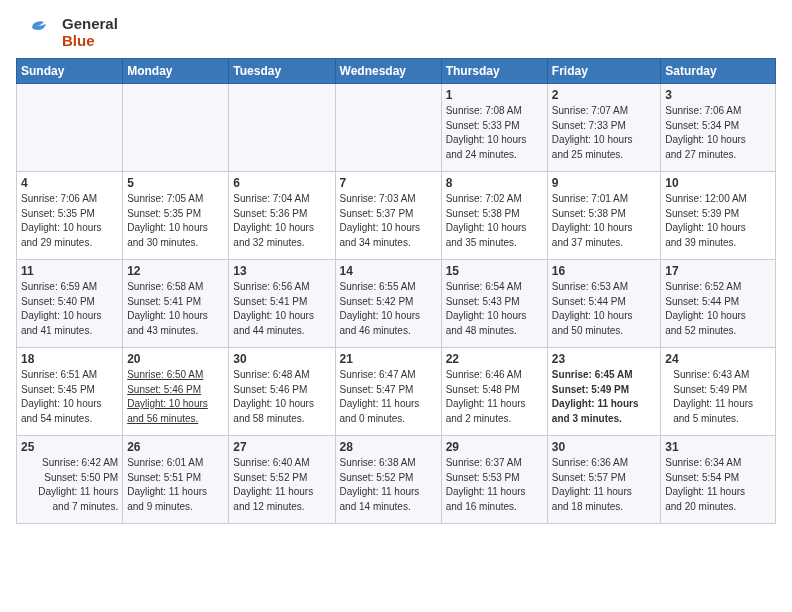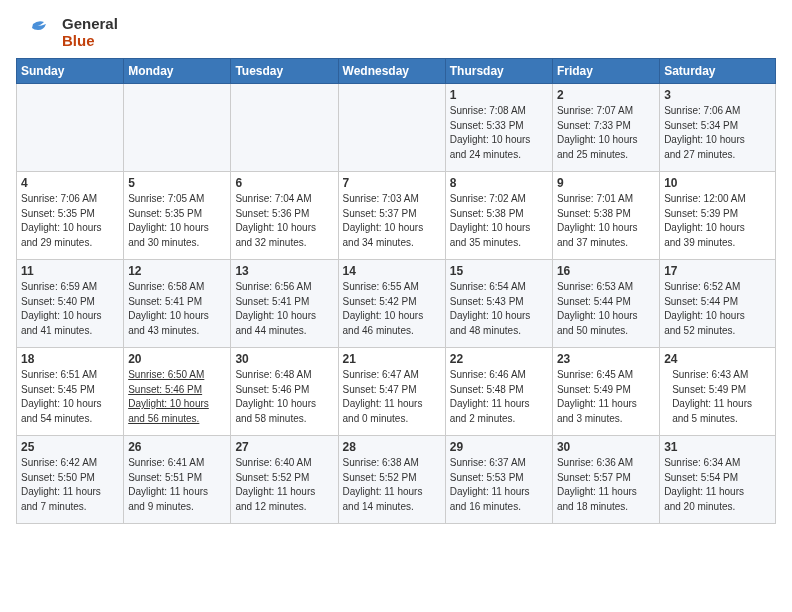"Sunrise: 6:45 AM" div.day-info { font-weight: none -> bold }
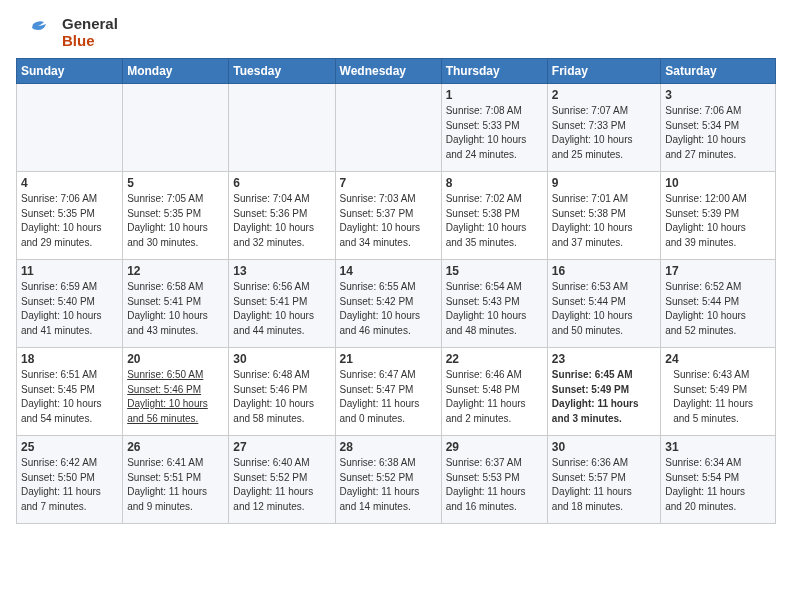"Sunrise: 6:42 AM" div.day-info { text-align: none -> right }
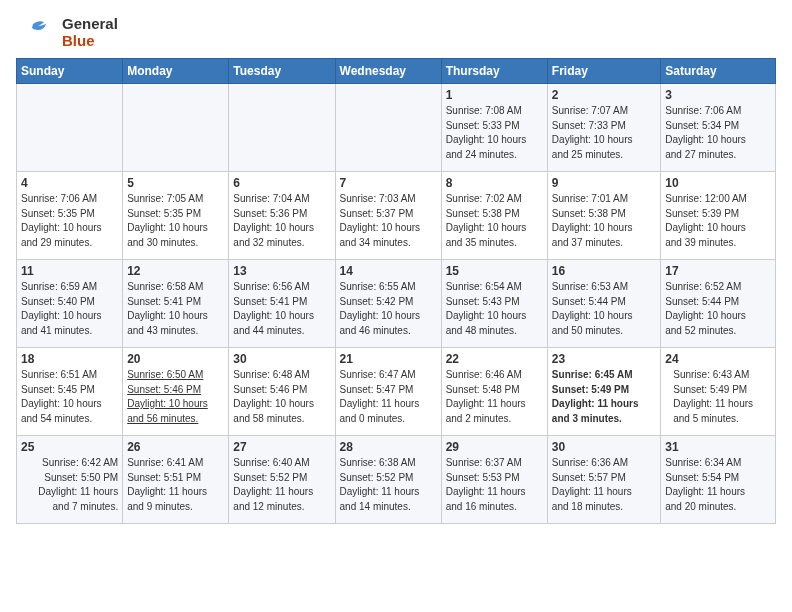"Sunrise: 6:41 AM" div.day-info { text: 6:41 -> 6:01 }
